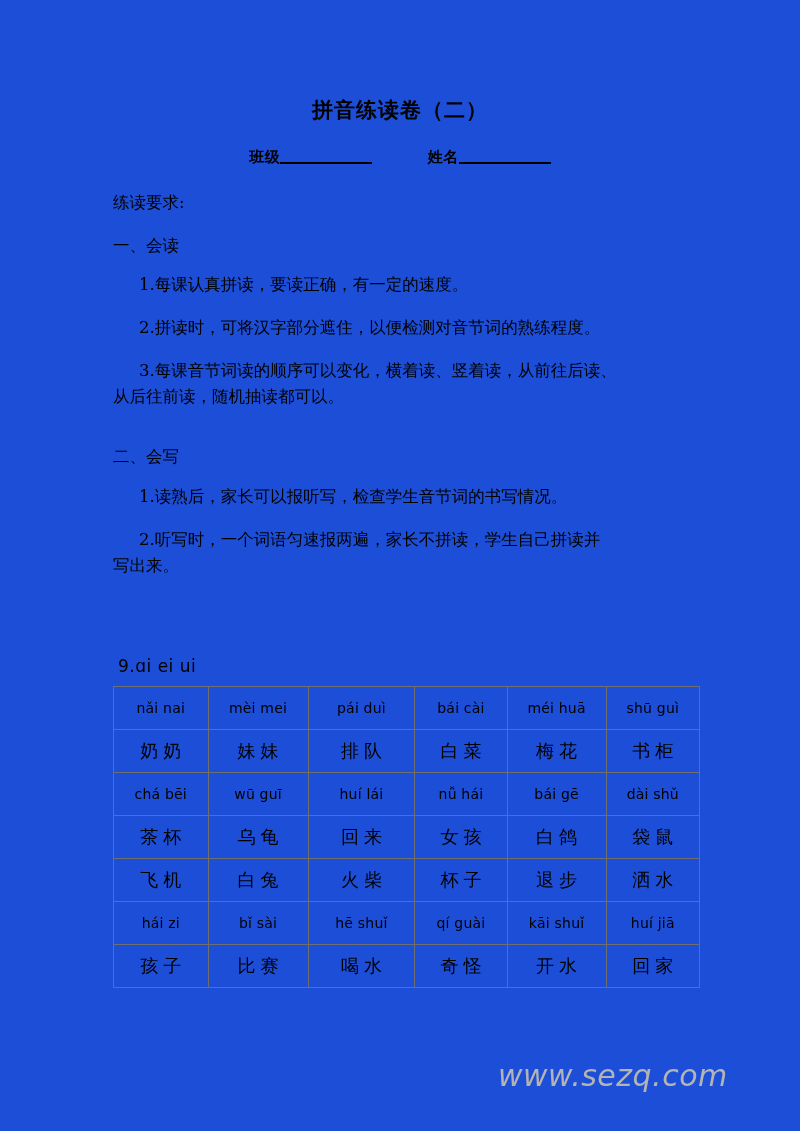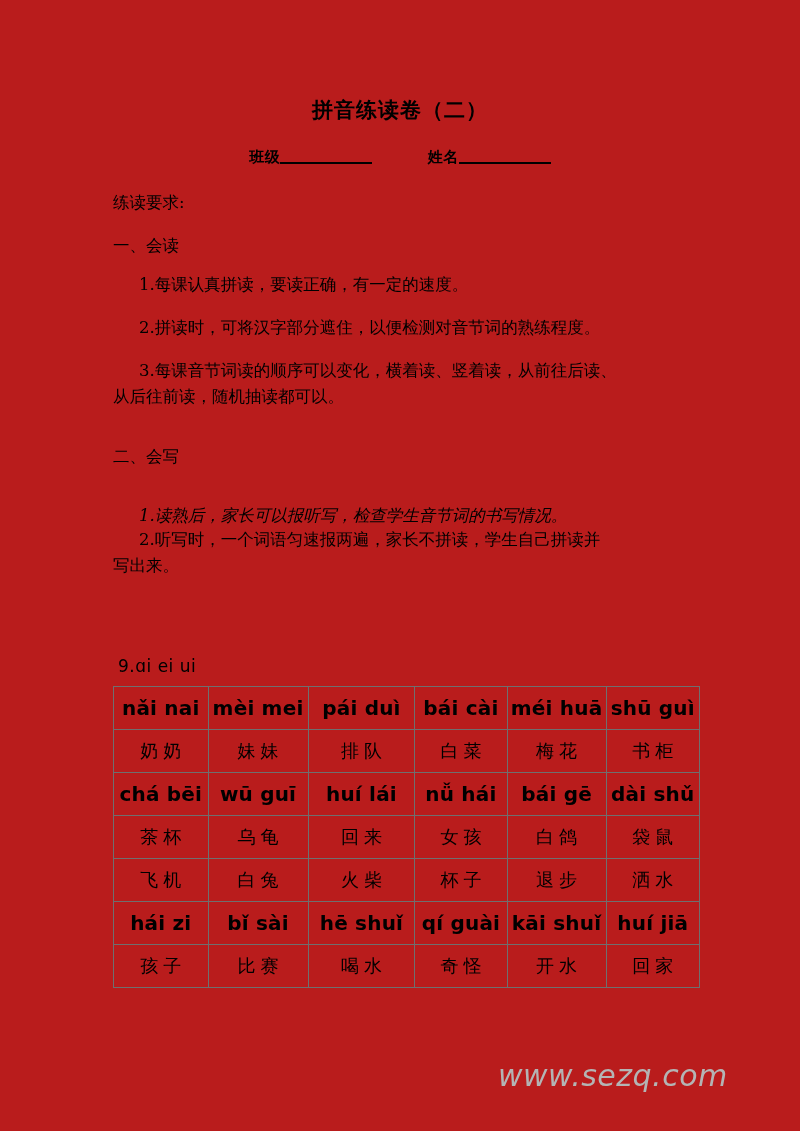"拼音练读卷（二）" .page { background: #b91c1c -> #1d4ed8 }
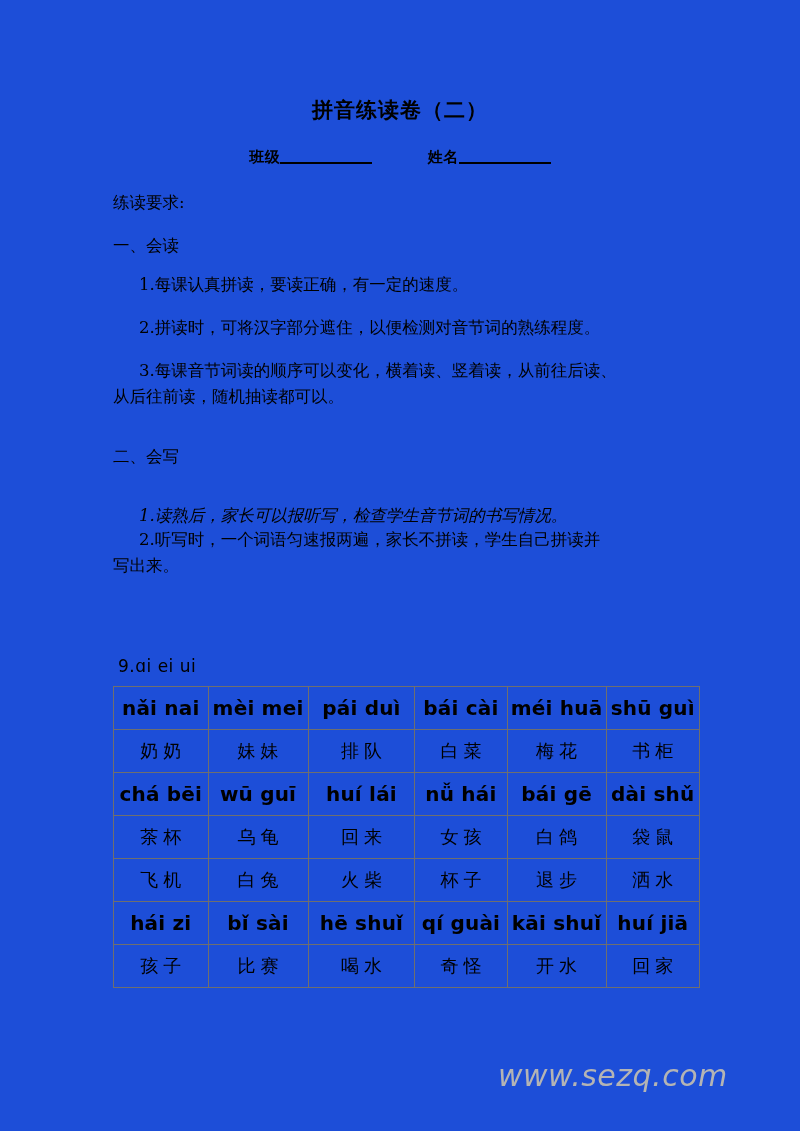"1.读熟后，家长可以报听写，检查学生音节词的书写情况。" .item-2-1 { font-style: italic -> none; top: 503px -> 484px }
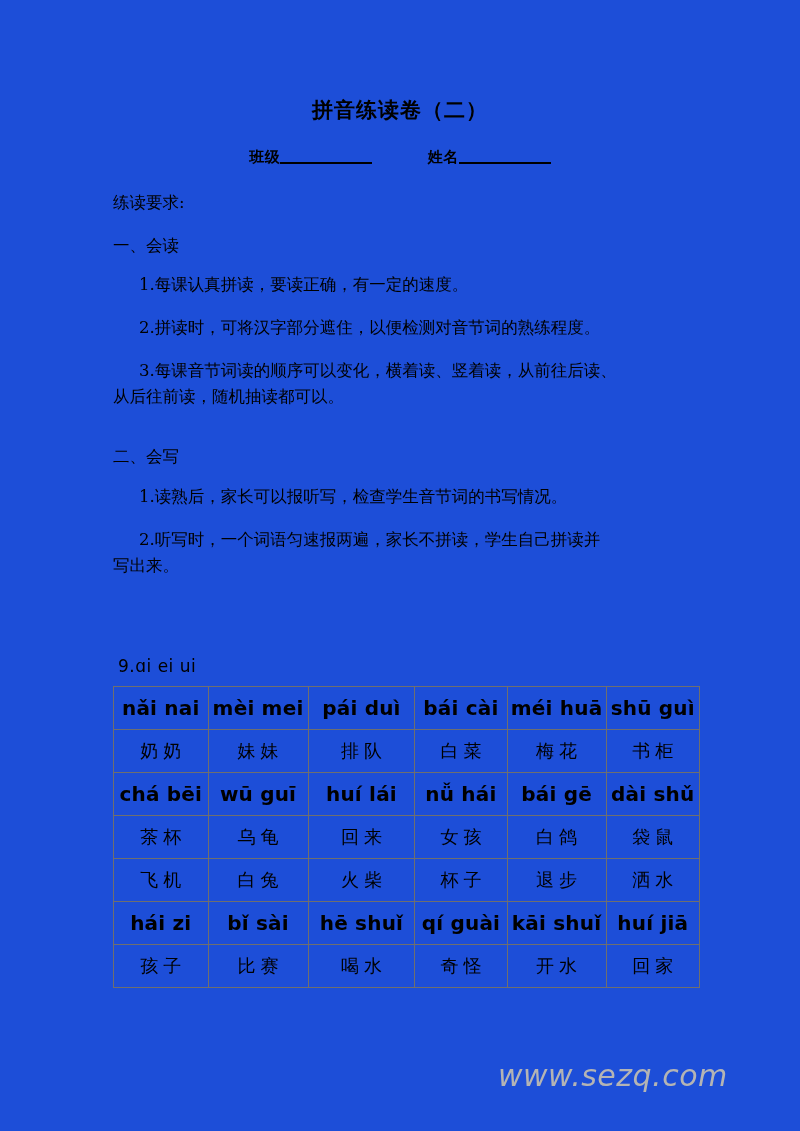"nǎi nai" .word-table tr.pinyin-row td { font-size: 20px -> 14px; font-weight: bold -> none }
